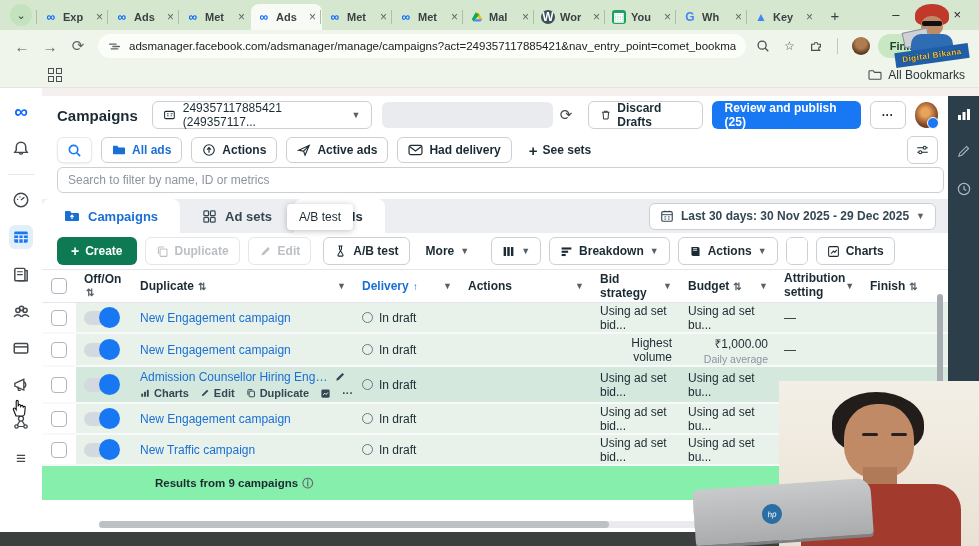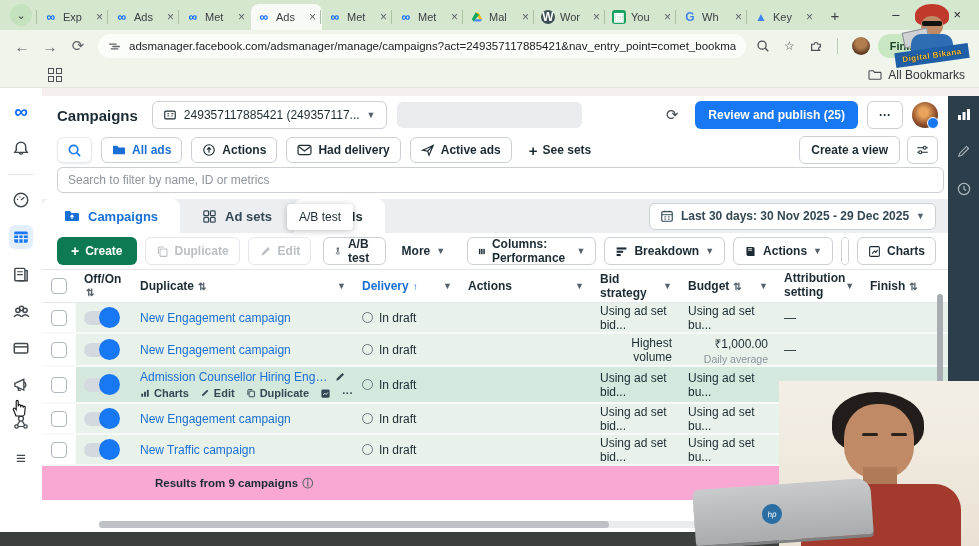"Exp" .tab .tlabel { font-weight: none -> bold }
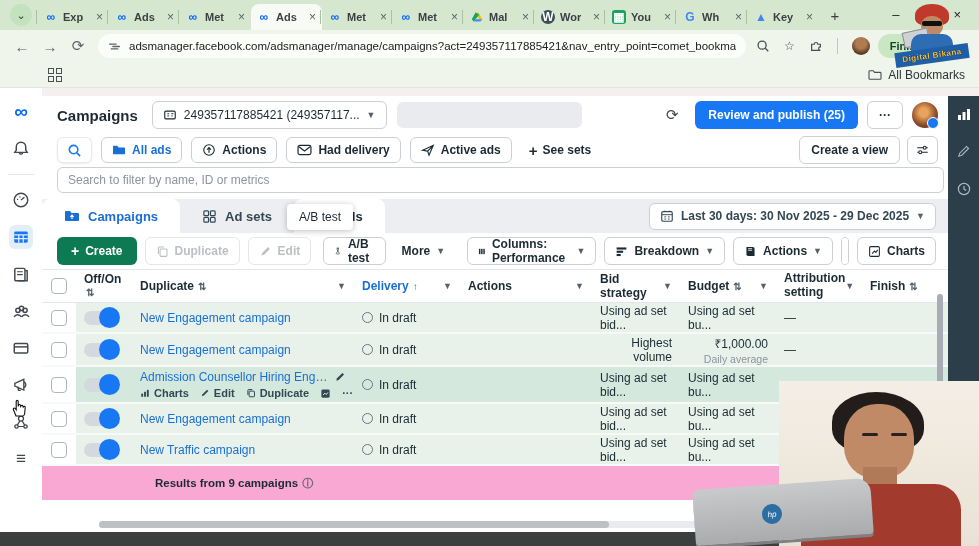"Discard Drafts" div.pillbtn { html: none -> <div> <svg> <path></path> </svg> <span>Discard Drafts</span> </div> }
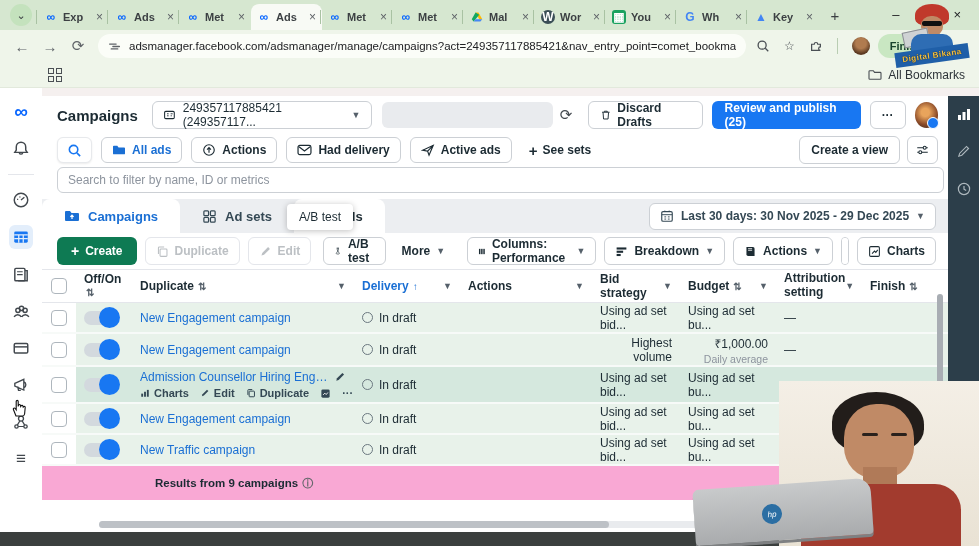"Had delivery" div.chip { order: before "Active ads" -> after "Active ads" }
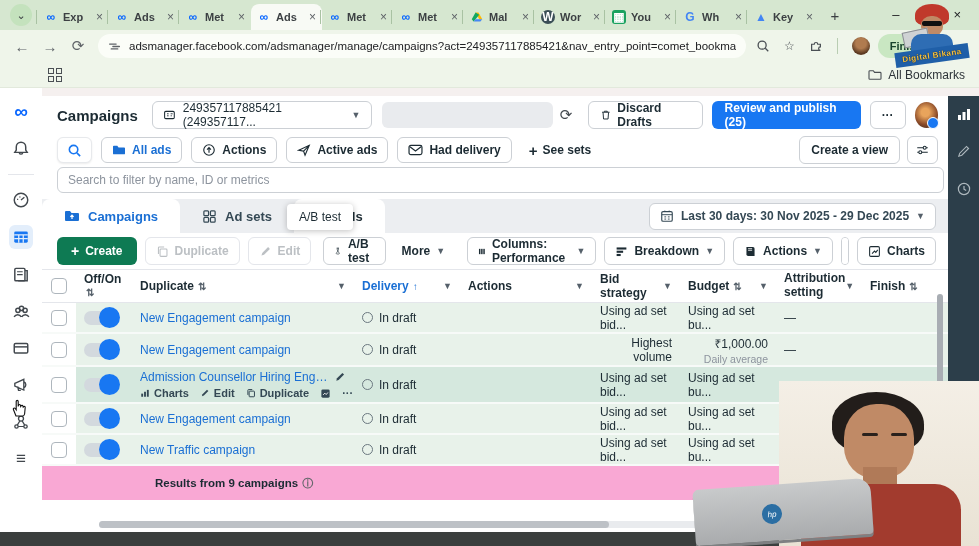"Create a view" div.pillbtn { html: <div> <span>Create a view</span> </div> -> none }
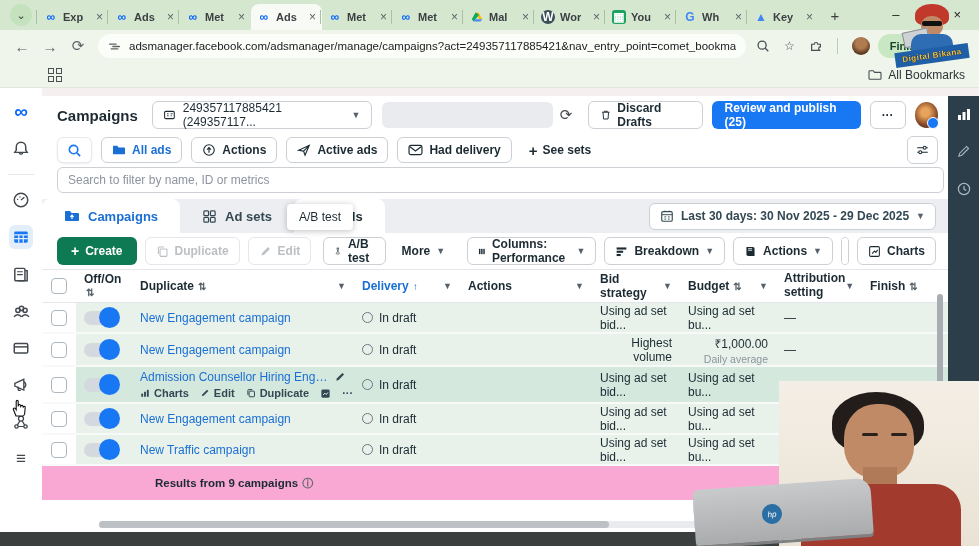"Columns: Performance" span { html: <span>Columns: Performance</span> -> none }
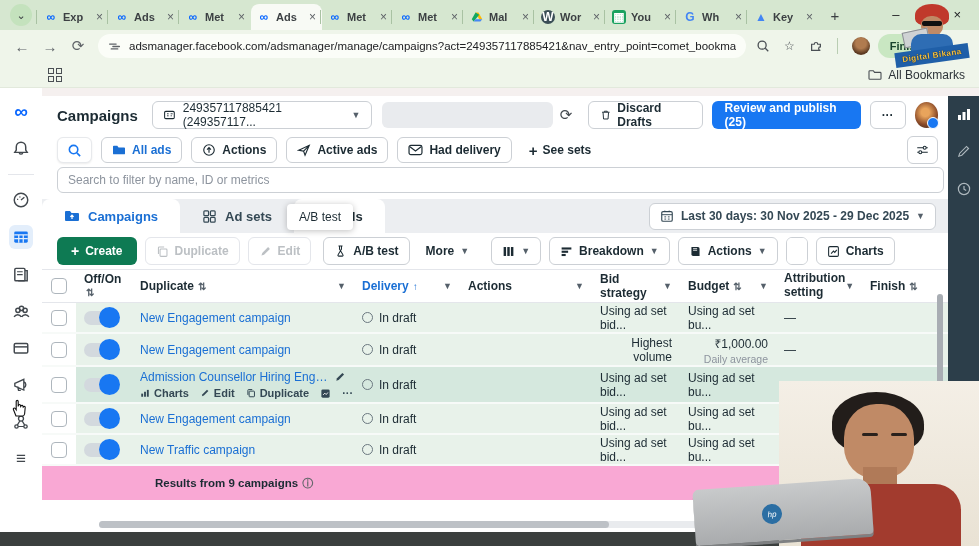"Results from 9 campaigns" .tfooter { background: #f9a8d4 -> #86efac }
